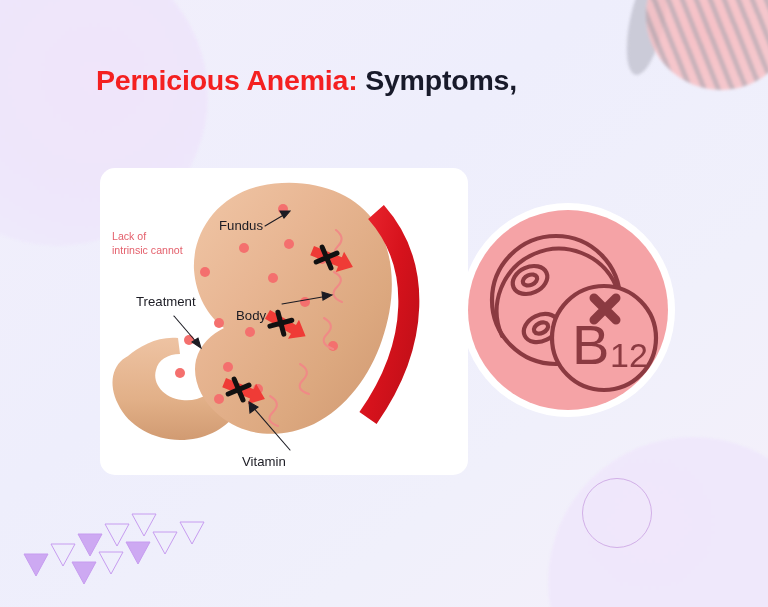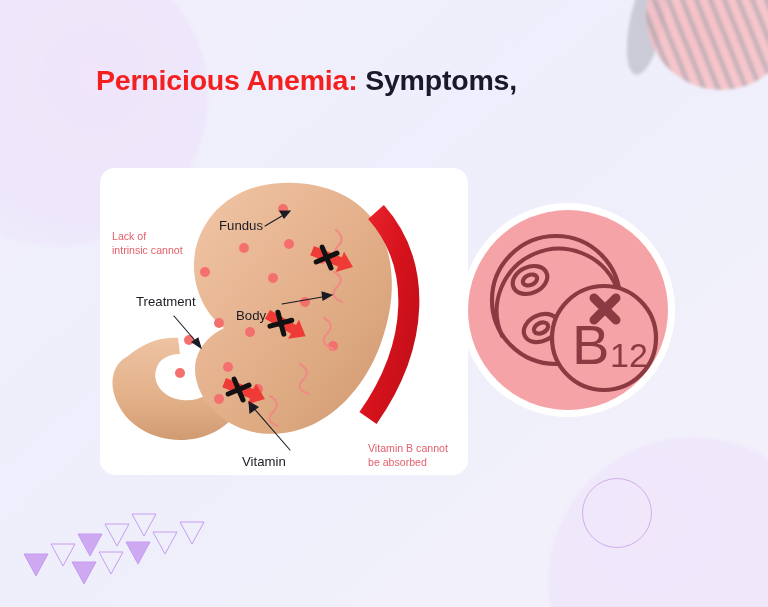"Vitamin B cannot" div.lbl-red { html: <div> <div>Vitamin B cannot</div> <div>be absorbed</div> </div> -> none }
